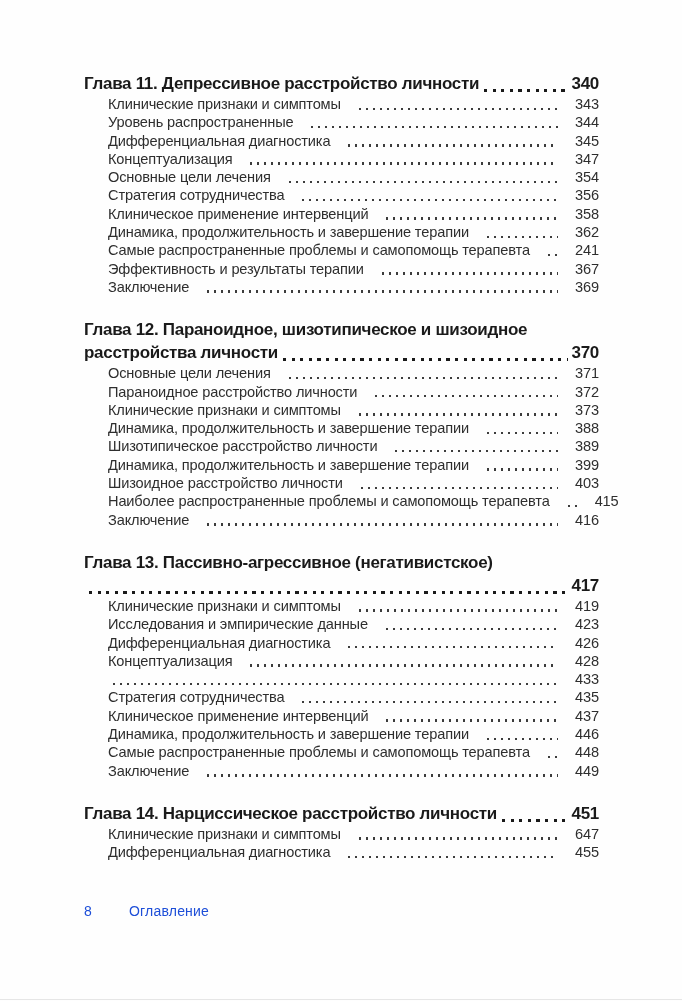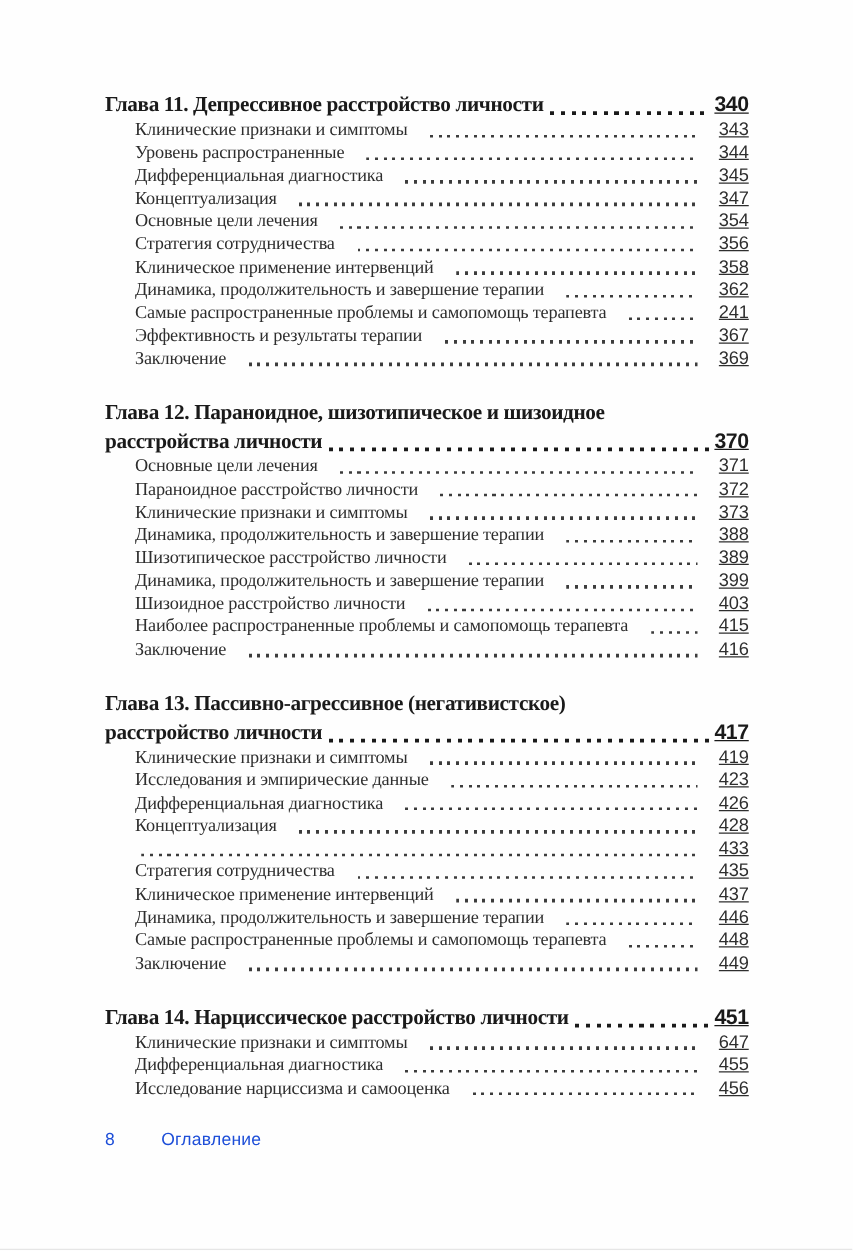"Глава 11. Депрессивное расстройство" .label { font-family: Liberation Serif, serif -> none }
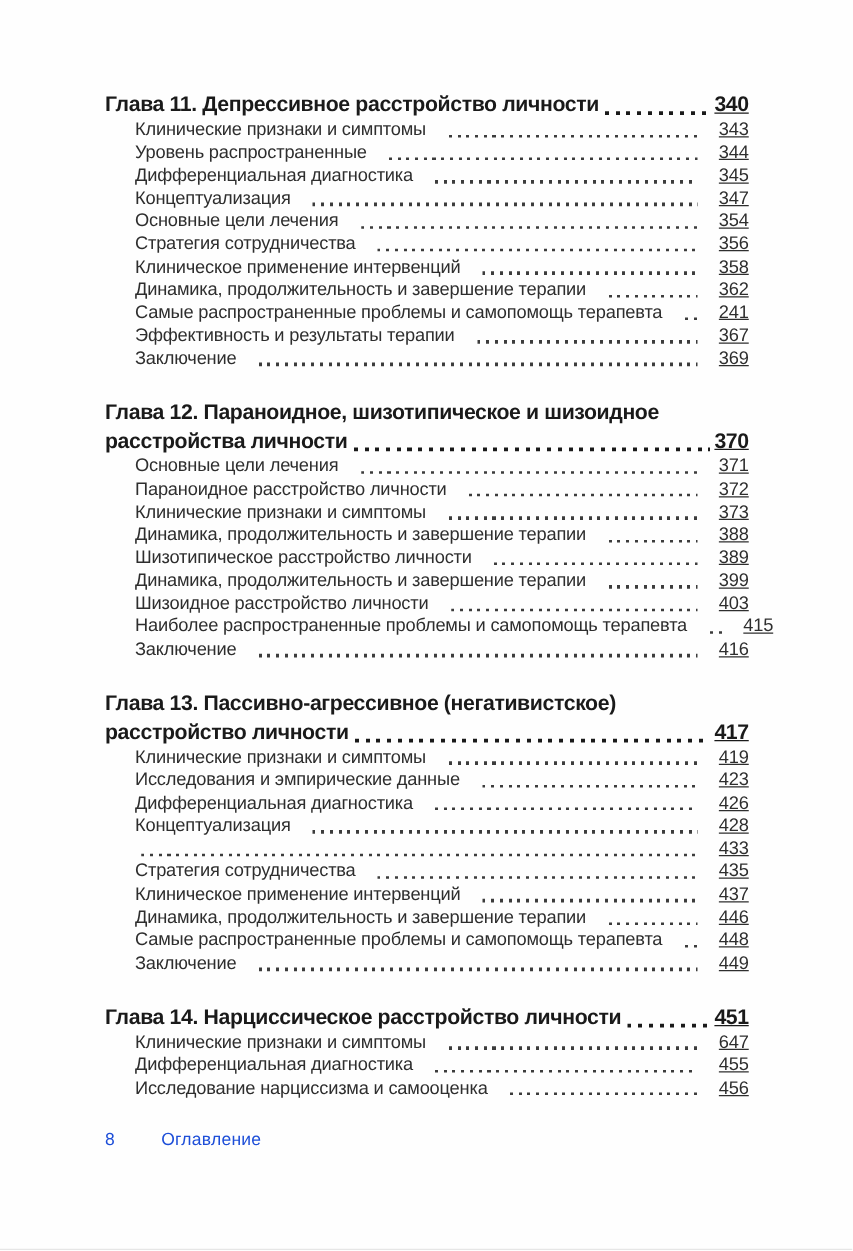"340" .pagenum { text-decoration: underline -> none }
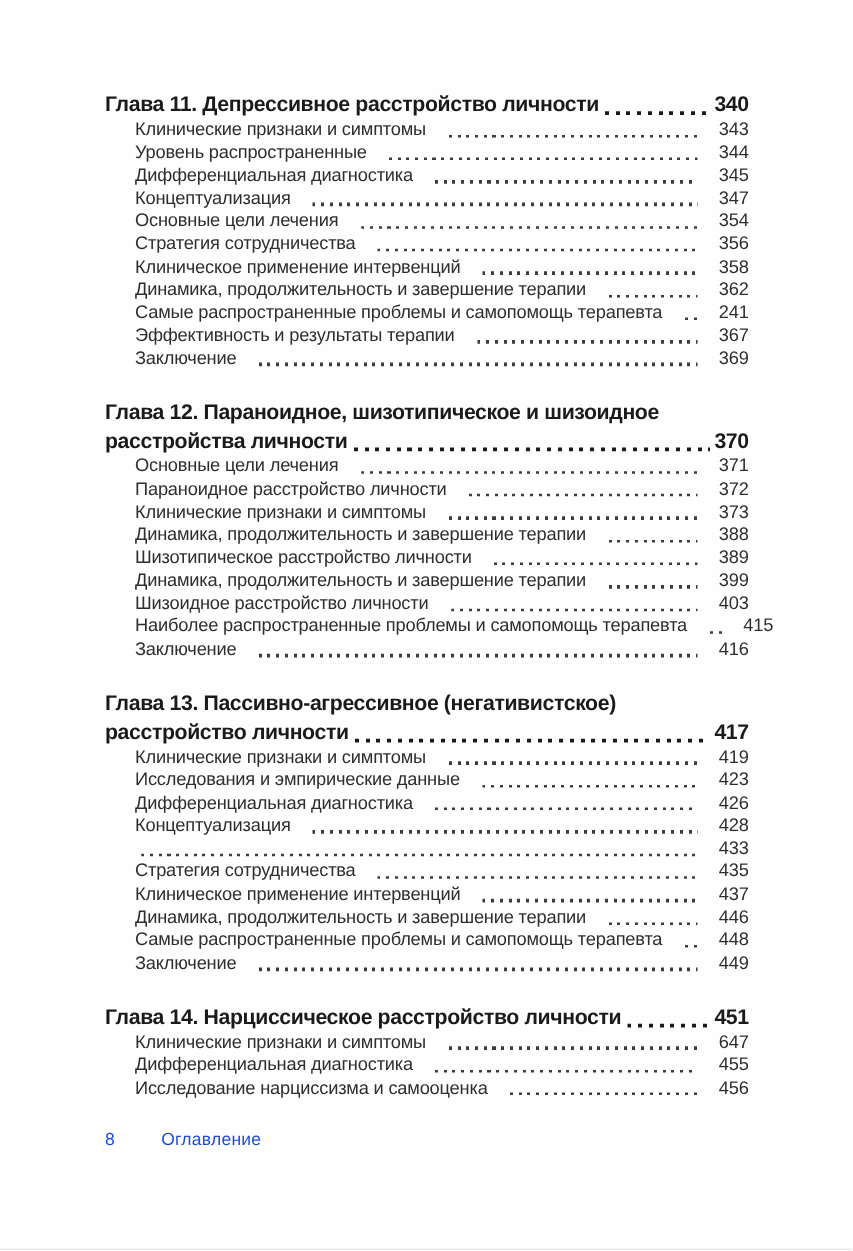"расстройство личности" span.label { html: <span>расстройство личности</span> -> none }
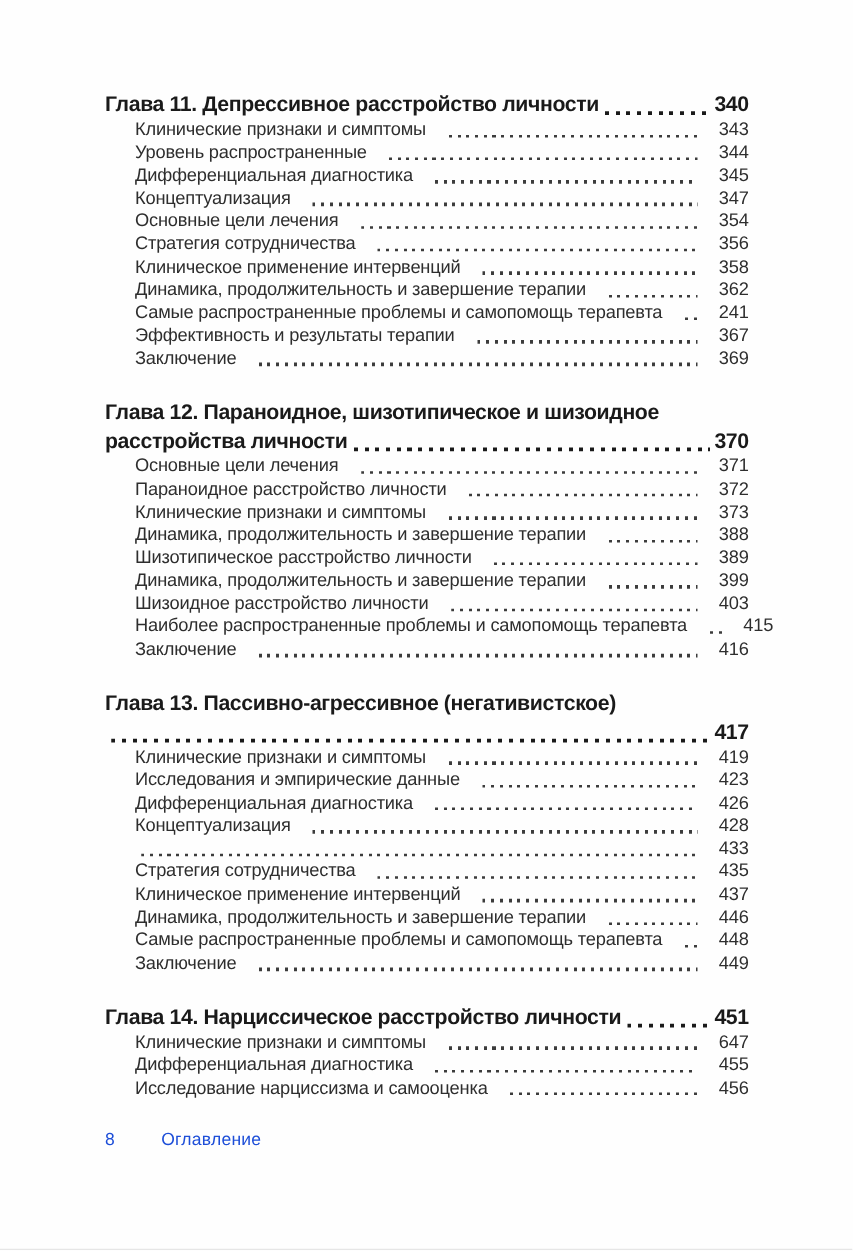"Исследование нарциссизма и самооценка" div.toc-row { html: <div> <span>Исследование нарциссизма и самооценка</span> <span></span> <span>456</span> </div> -> none }
